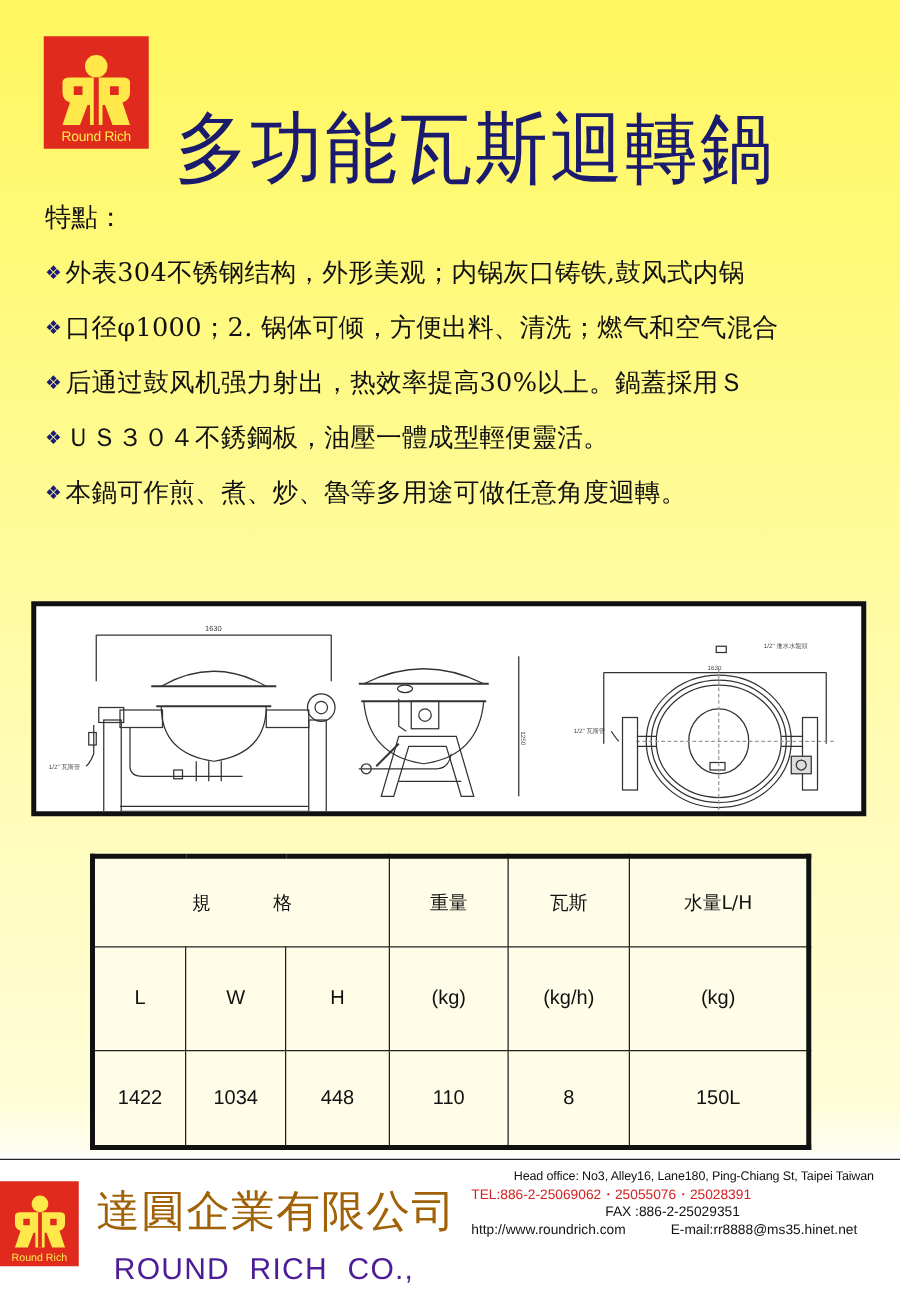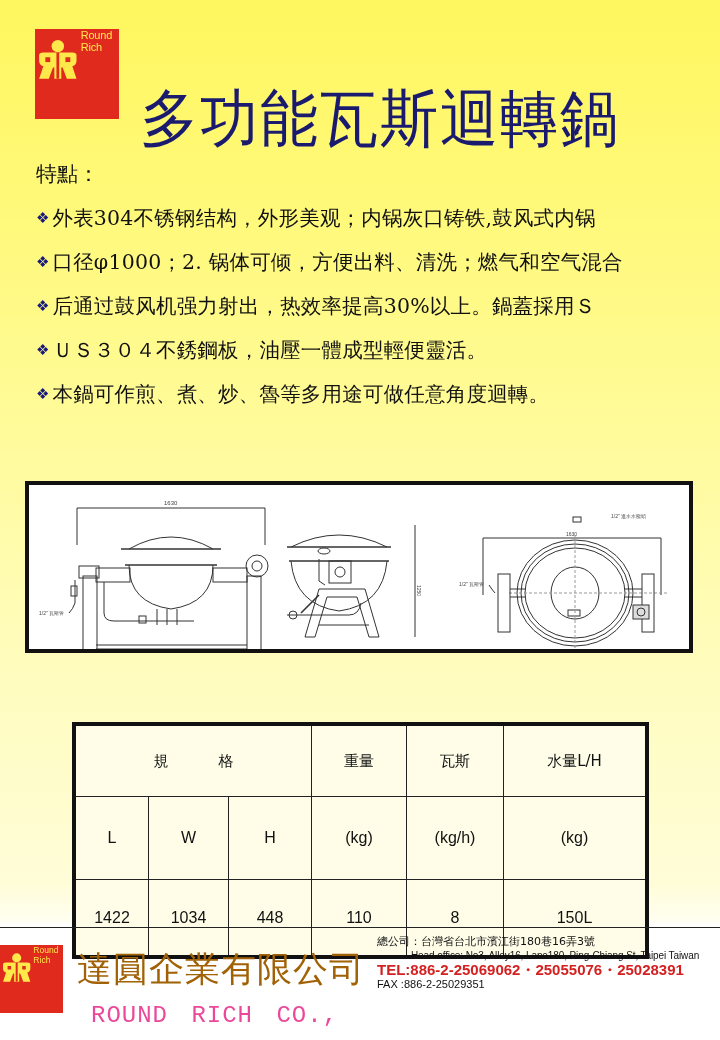"Round Rich" .logo { align-items: flex-start -> center; flex-direction: none -> column }
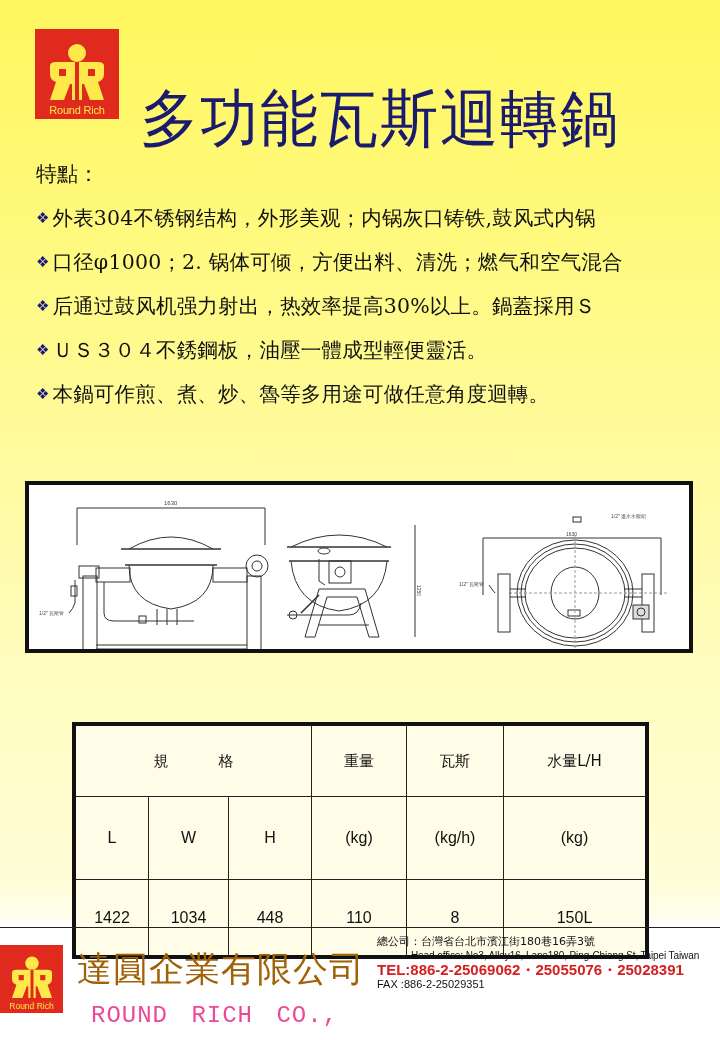"規 格" .spec { margin-top: 39px -> none }
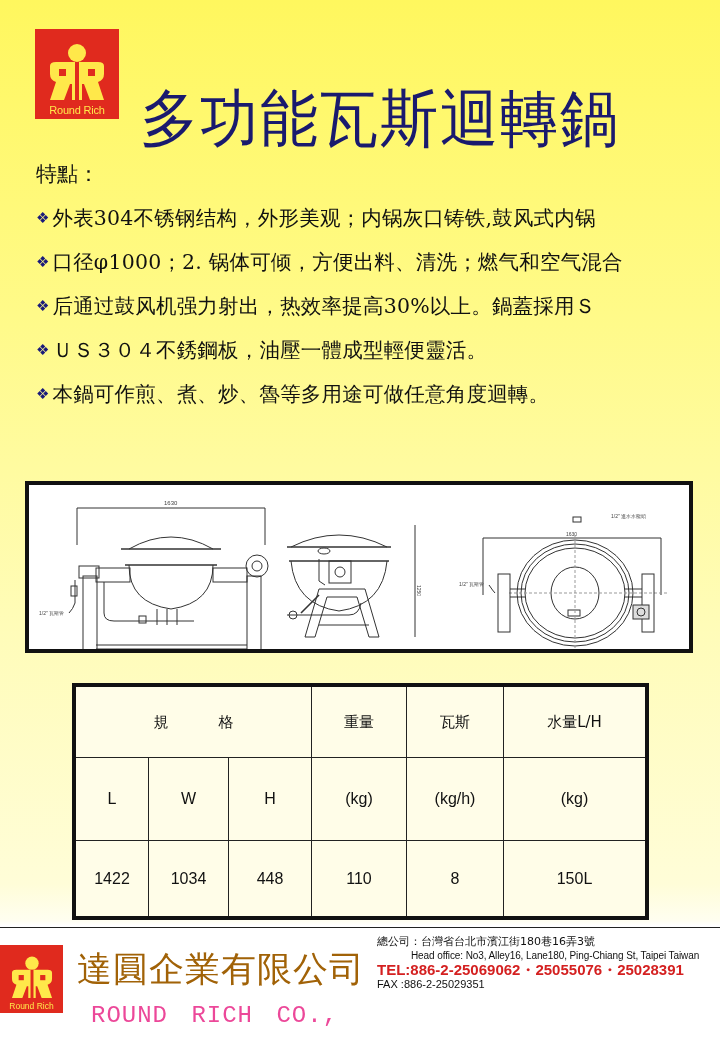"總公司：台灣省台北市濱江街180巷16弄3號" div.addr-zh { html: <div>總公司：台灣省台北市濱江街180巷16弄3號</div> -> none }
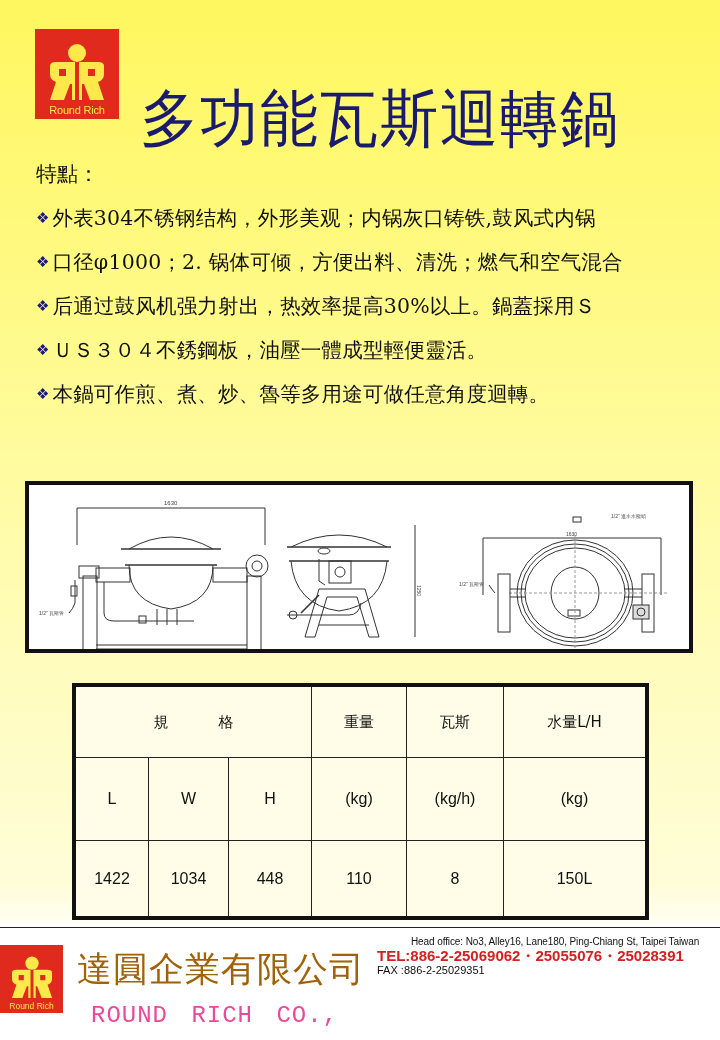"TEL:886-2-25069062・25055076・25028391" .contact .tel { font-size: 15px -> 11px; font-weight: bold -> none }
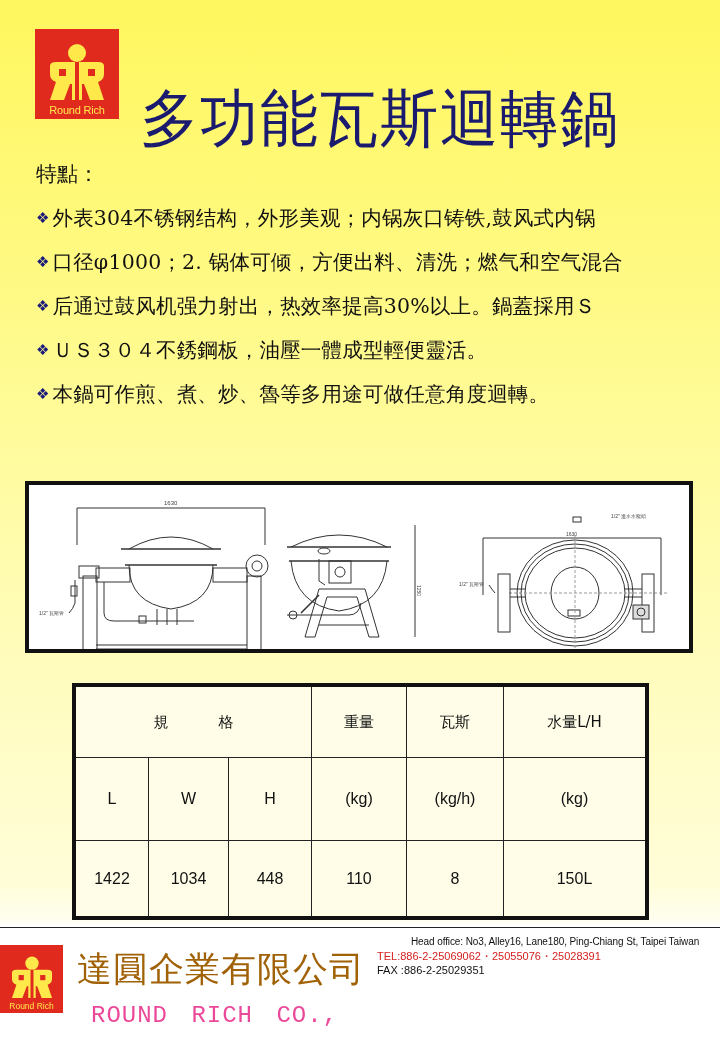"FAX :886-2-25029351" .contact .fax { text-align: none -> center }
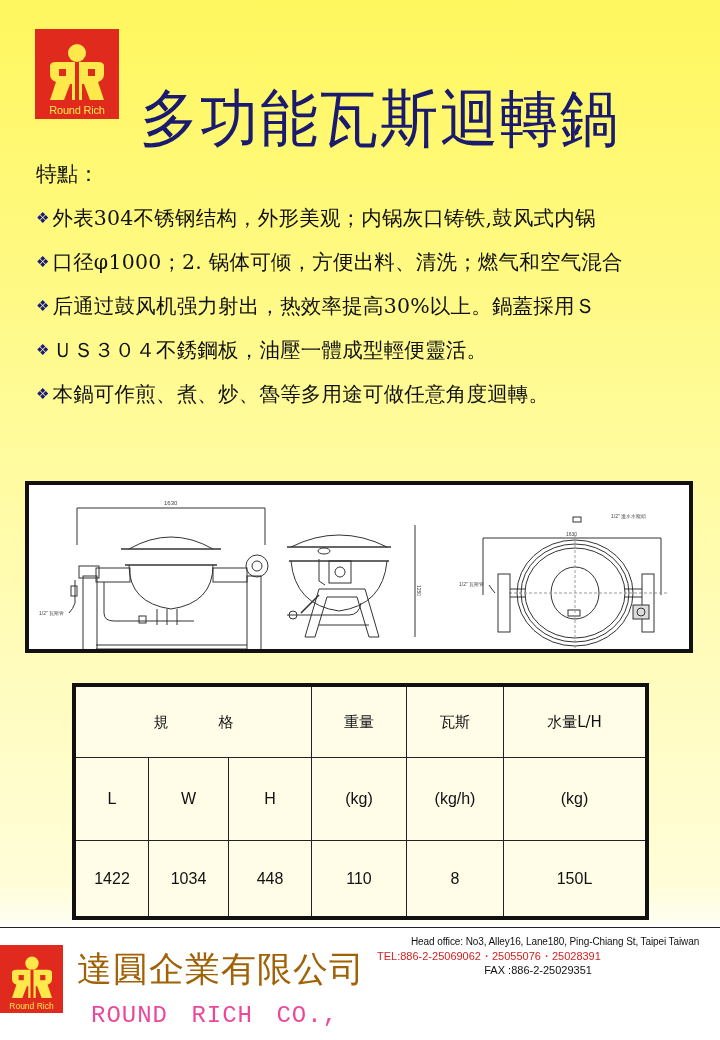"http://www.roundrich.com" div.web { html: none -> <div> <span>http://www.roundrich.com</span> <span>E-mail:rr8888@ms35.hinet.net</span> </div> }
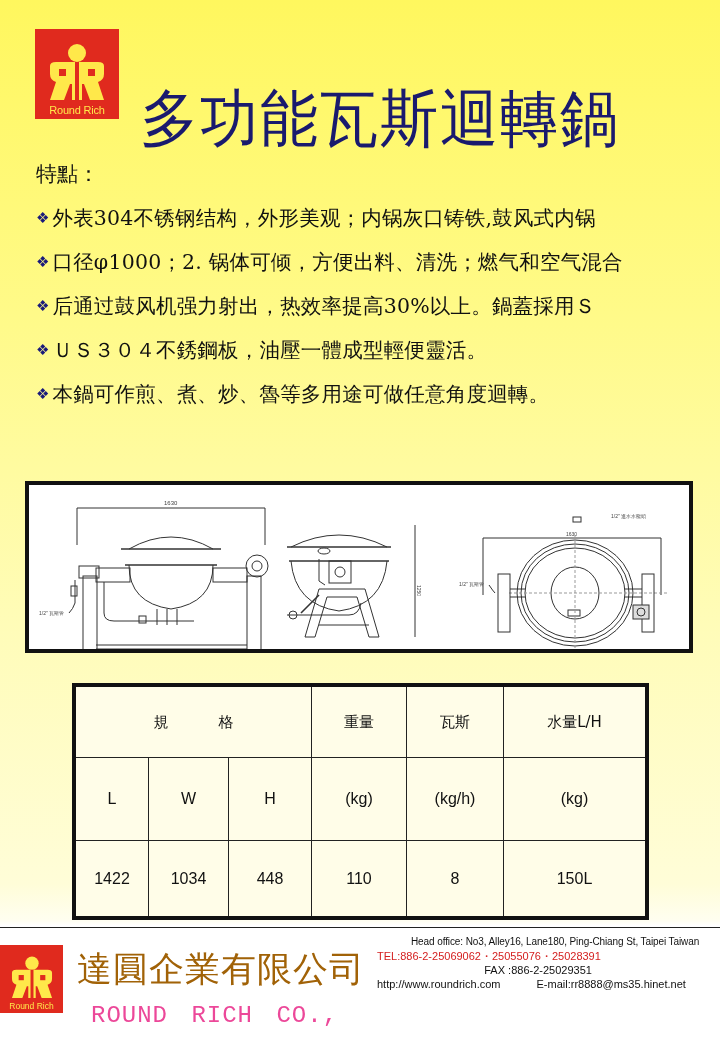"ROUND RICH CO.," .company-en { color: #ec4899 -> #4c1d95; font-family: Liberation Mono, monospace -> Liberation Sans, sans-serif }
